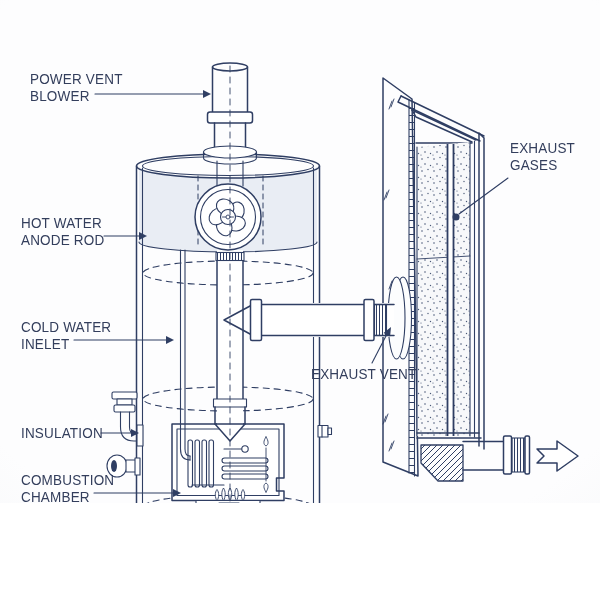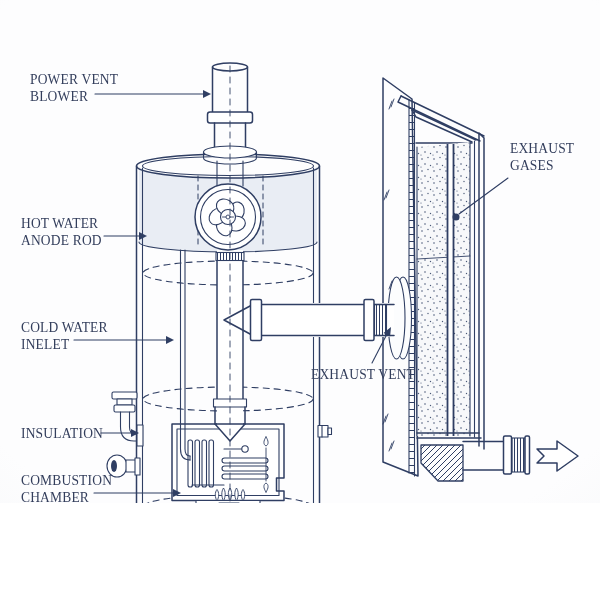"POWER VENT" .stage { font-family: Liberation Serif, serif -> none }
